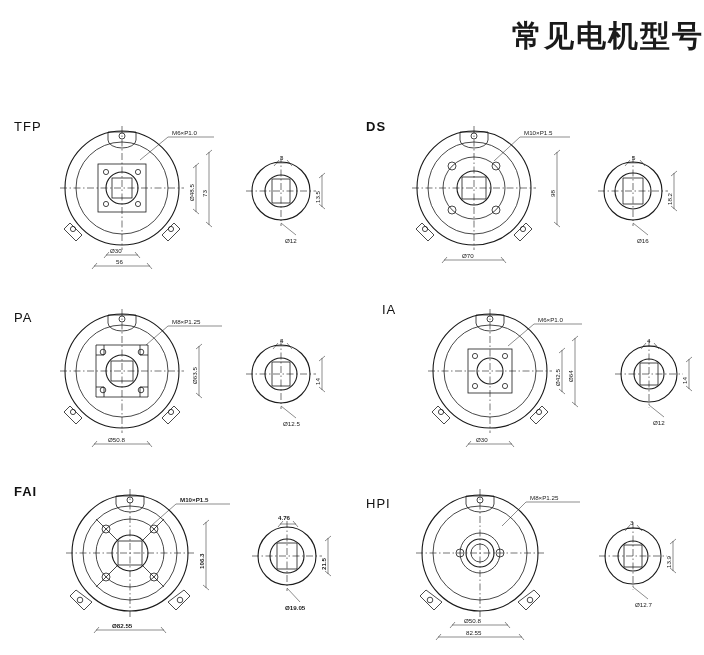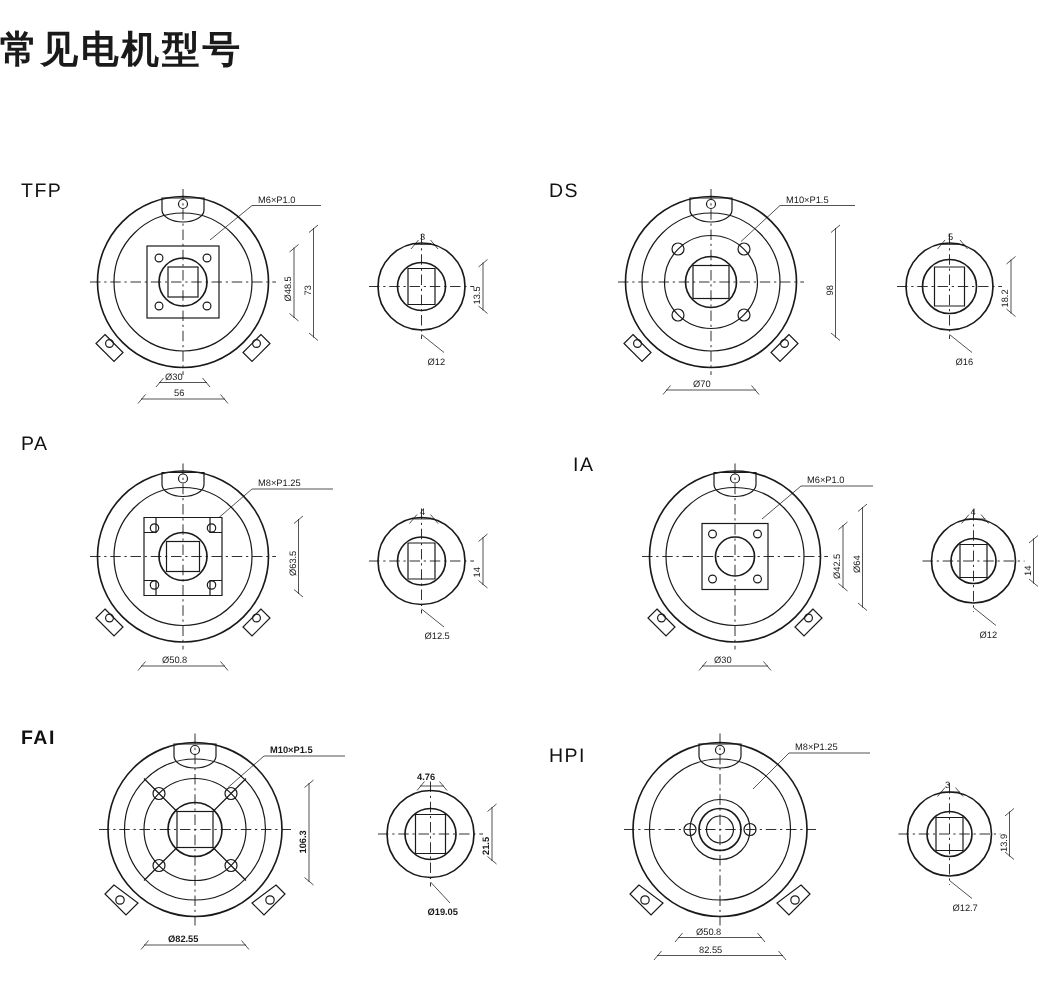"常见电机型号" #page-title { font-size: 25px -> 30px; text-align: left -> right }
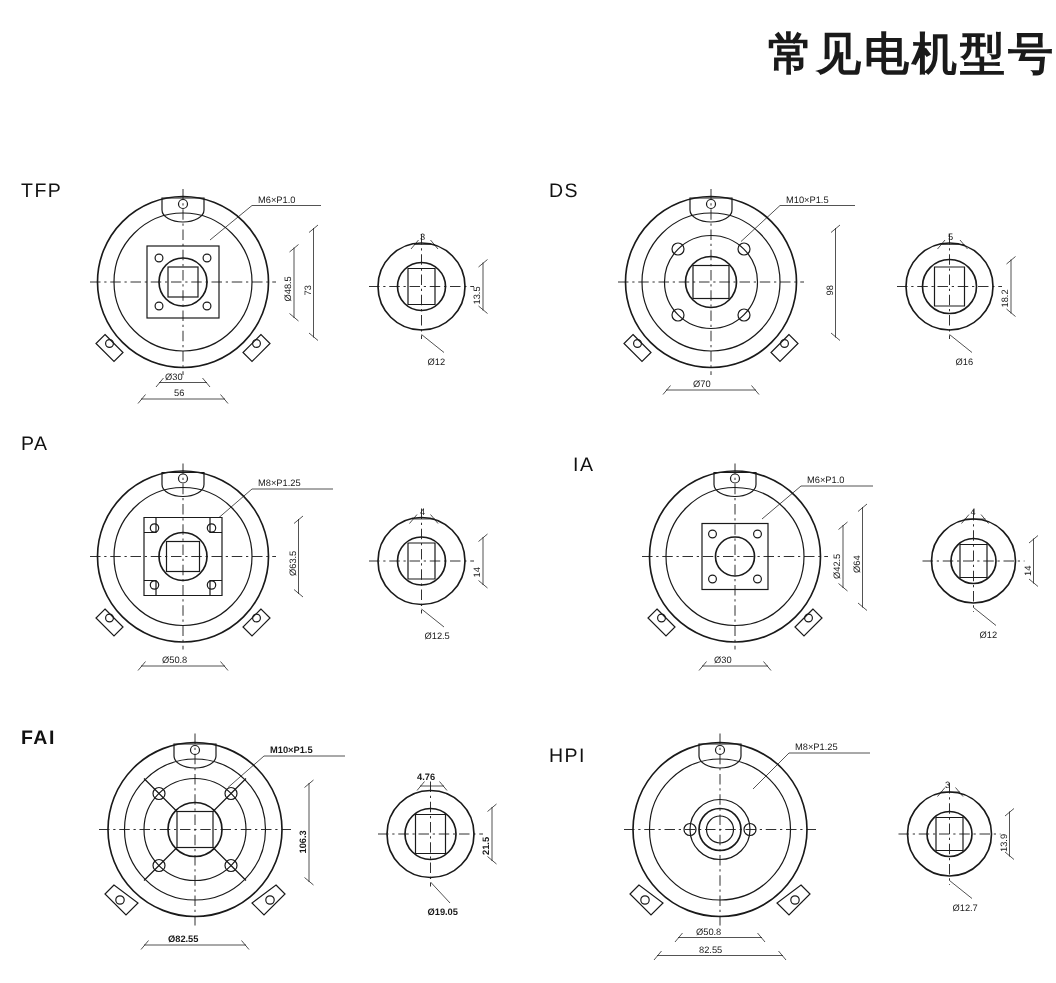"DS" div.panel-label { font-weight: none -> bold }
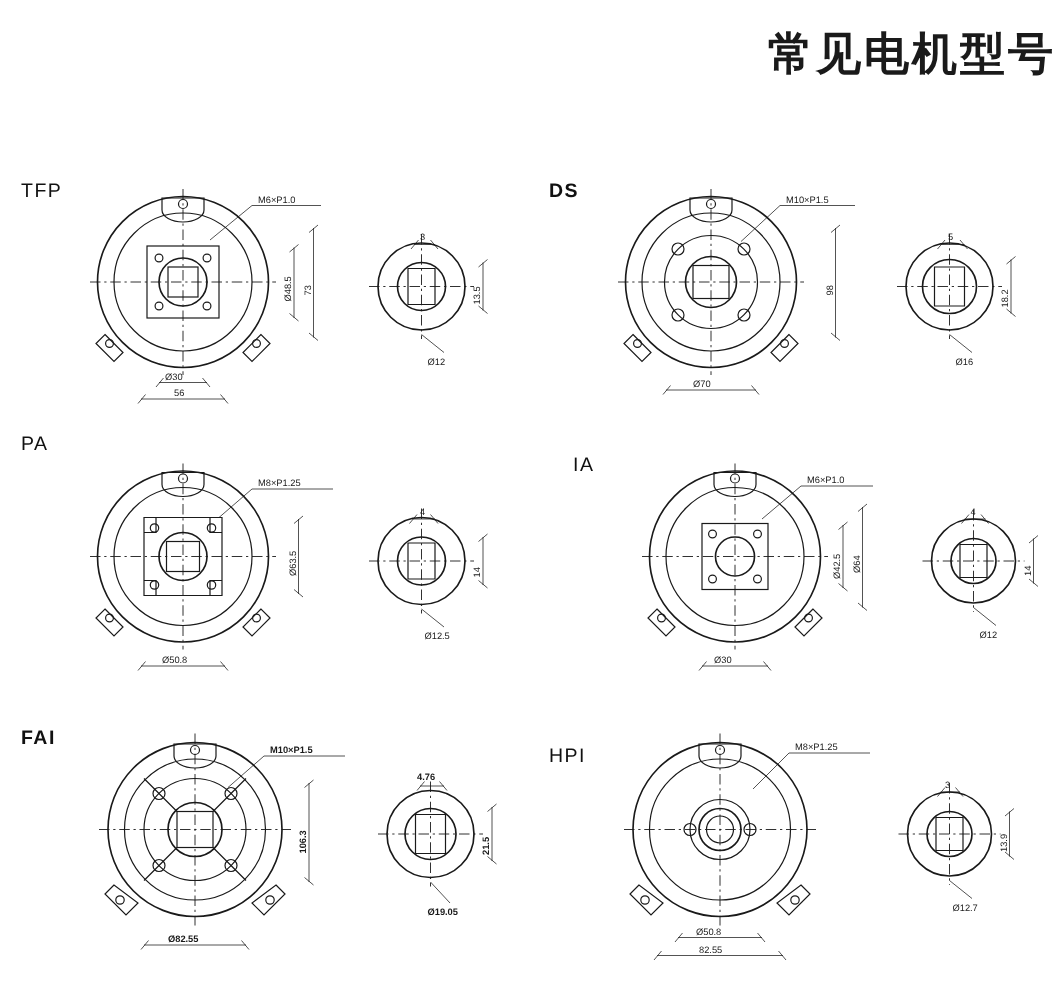"PA" div.panel-label { top: 0 -> 22px }
